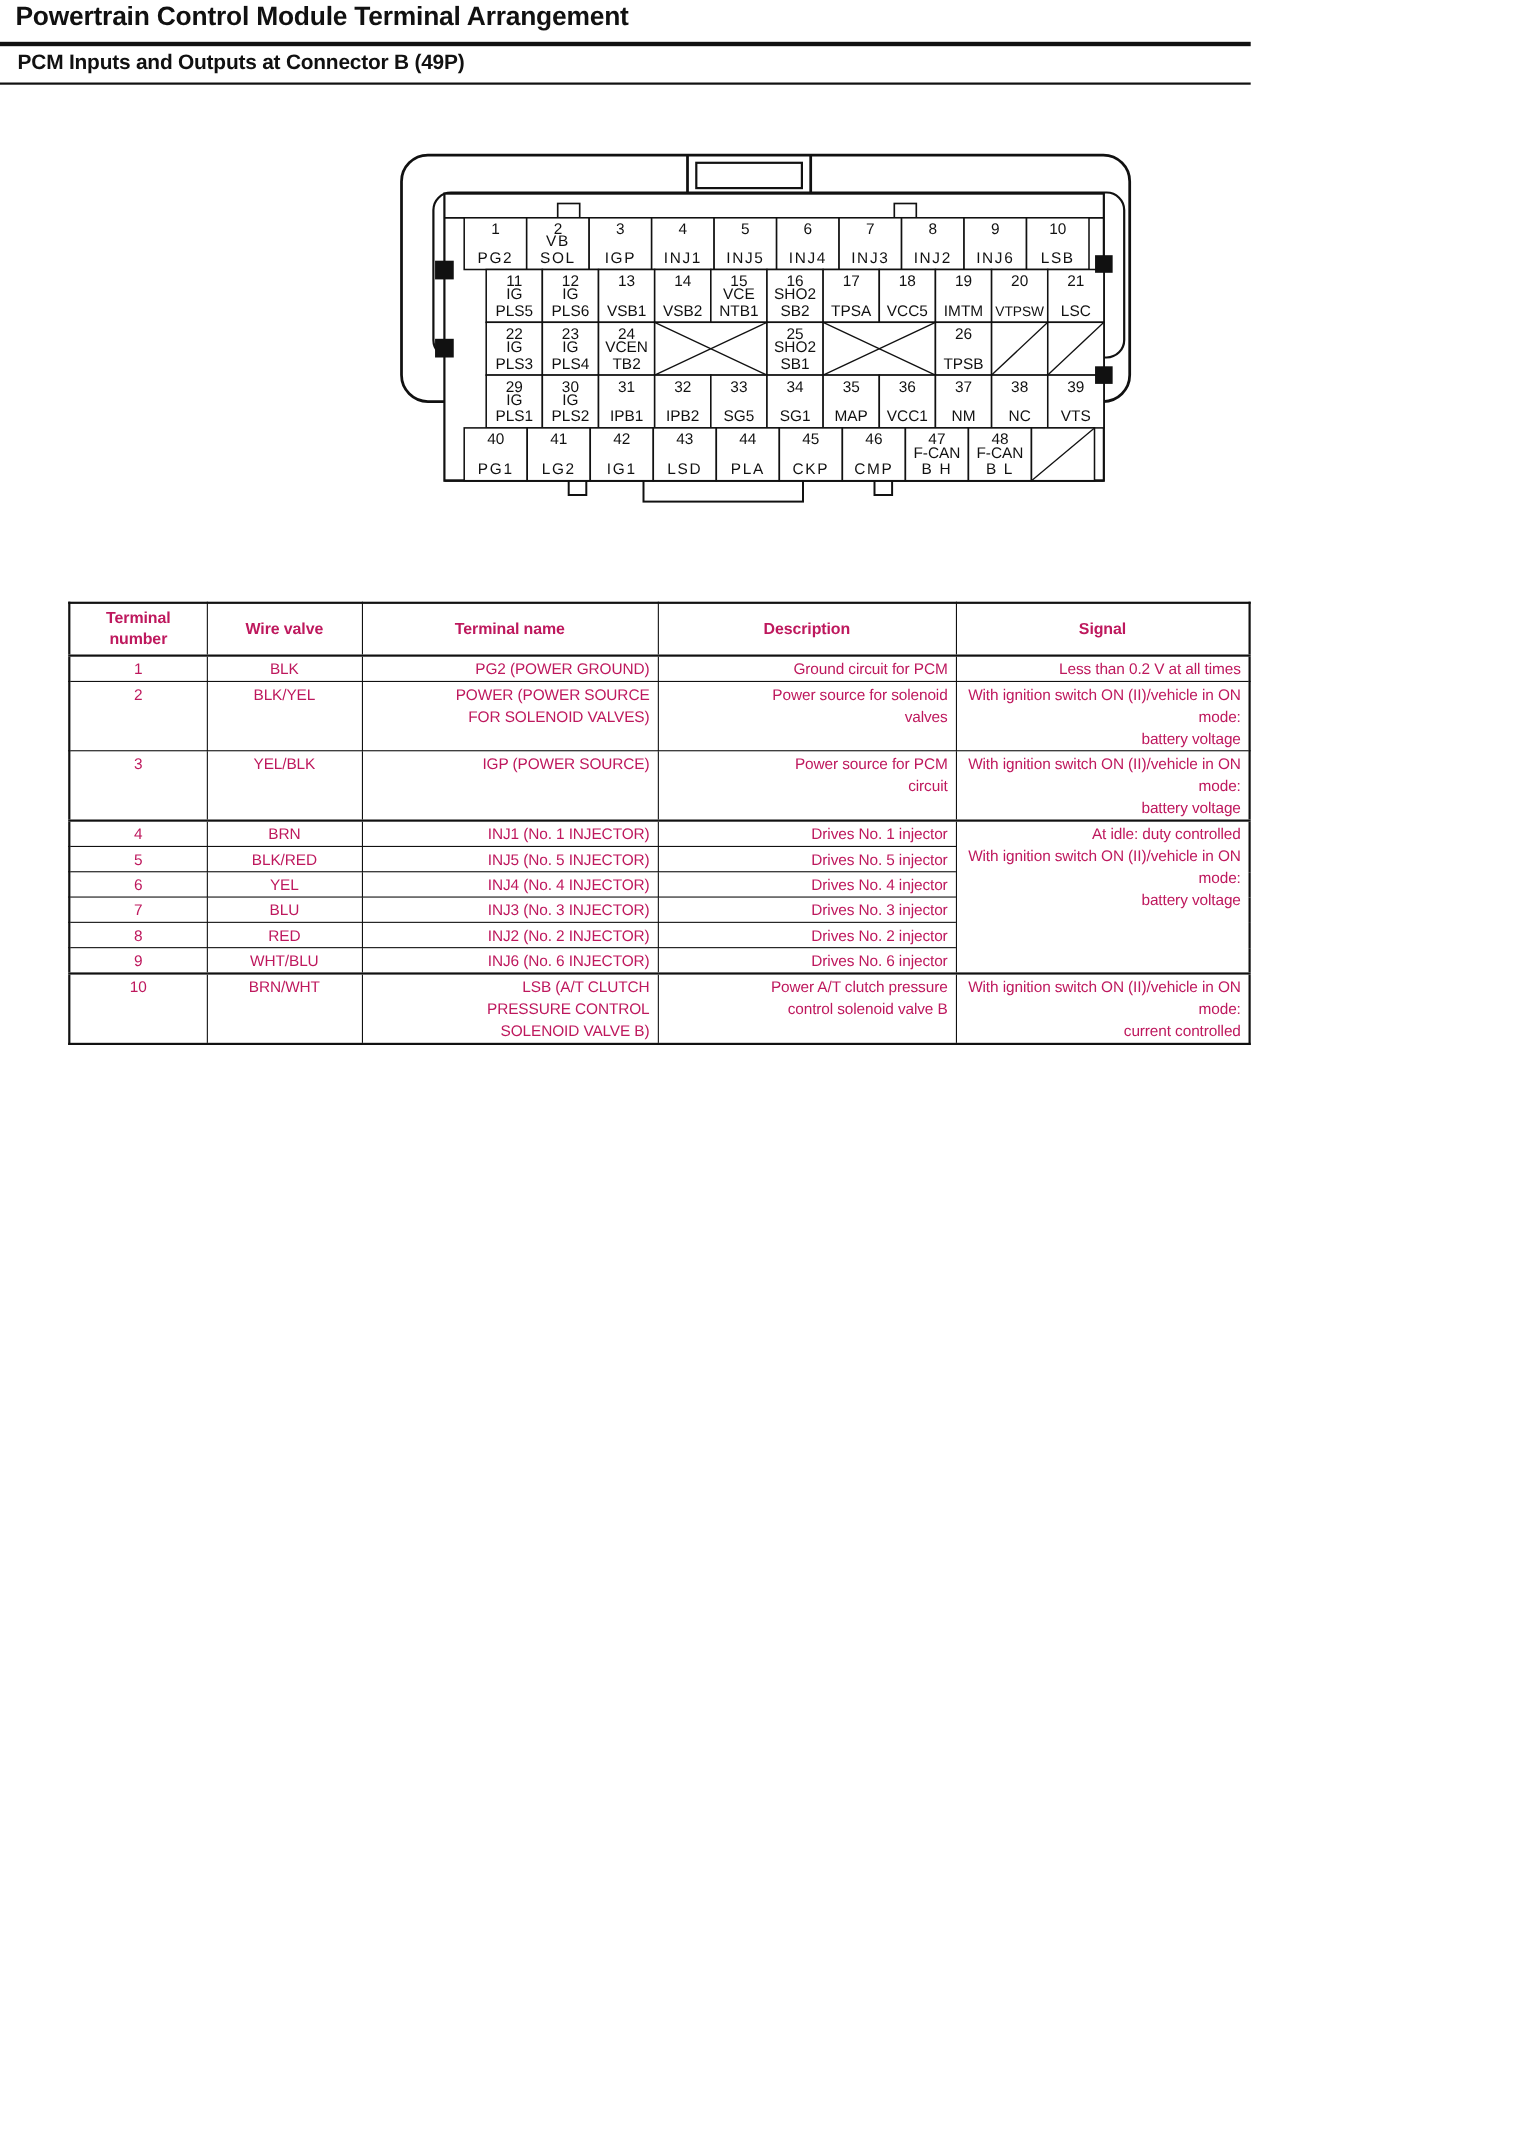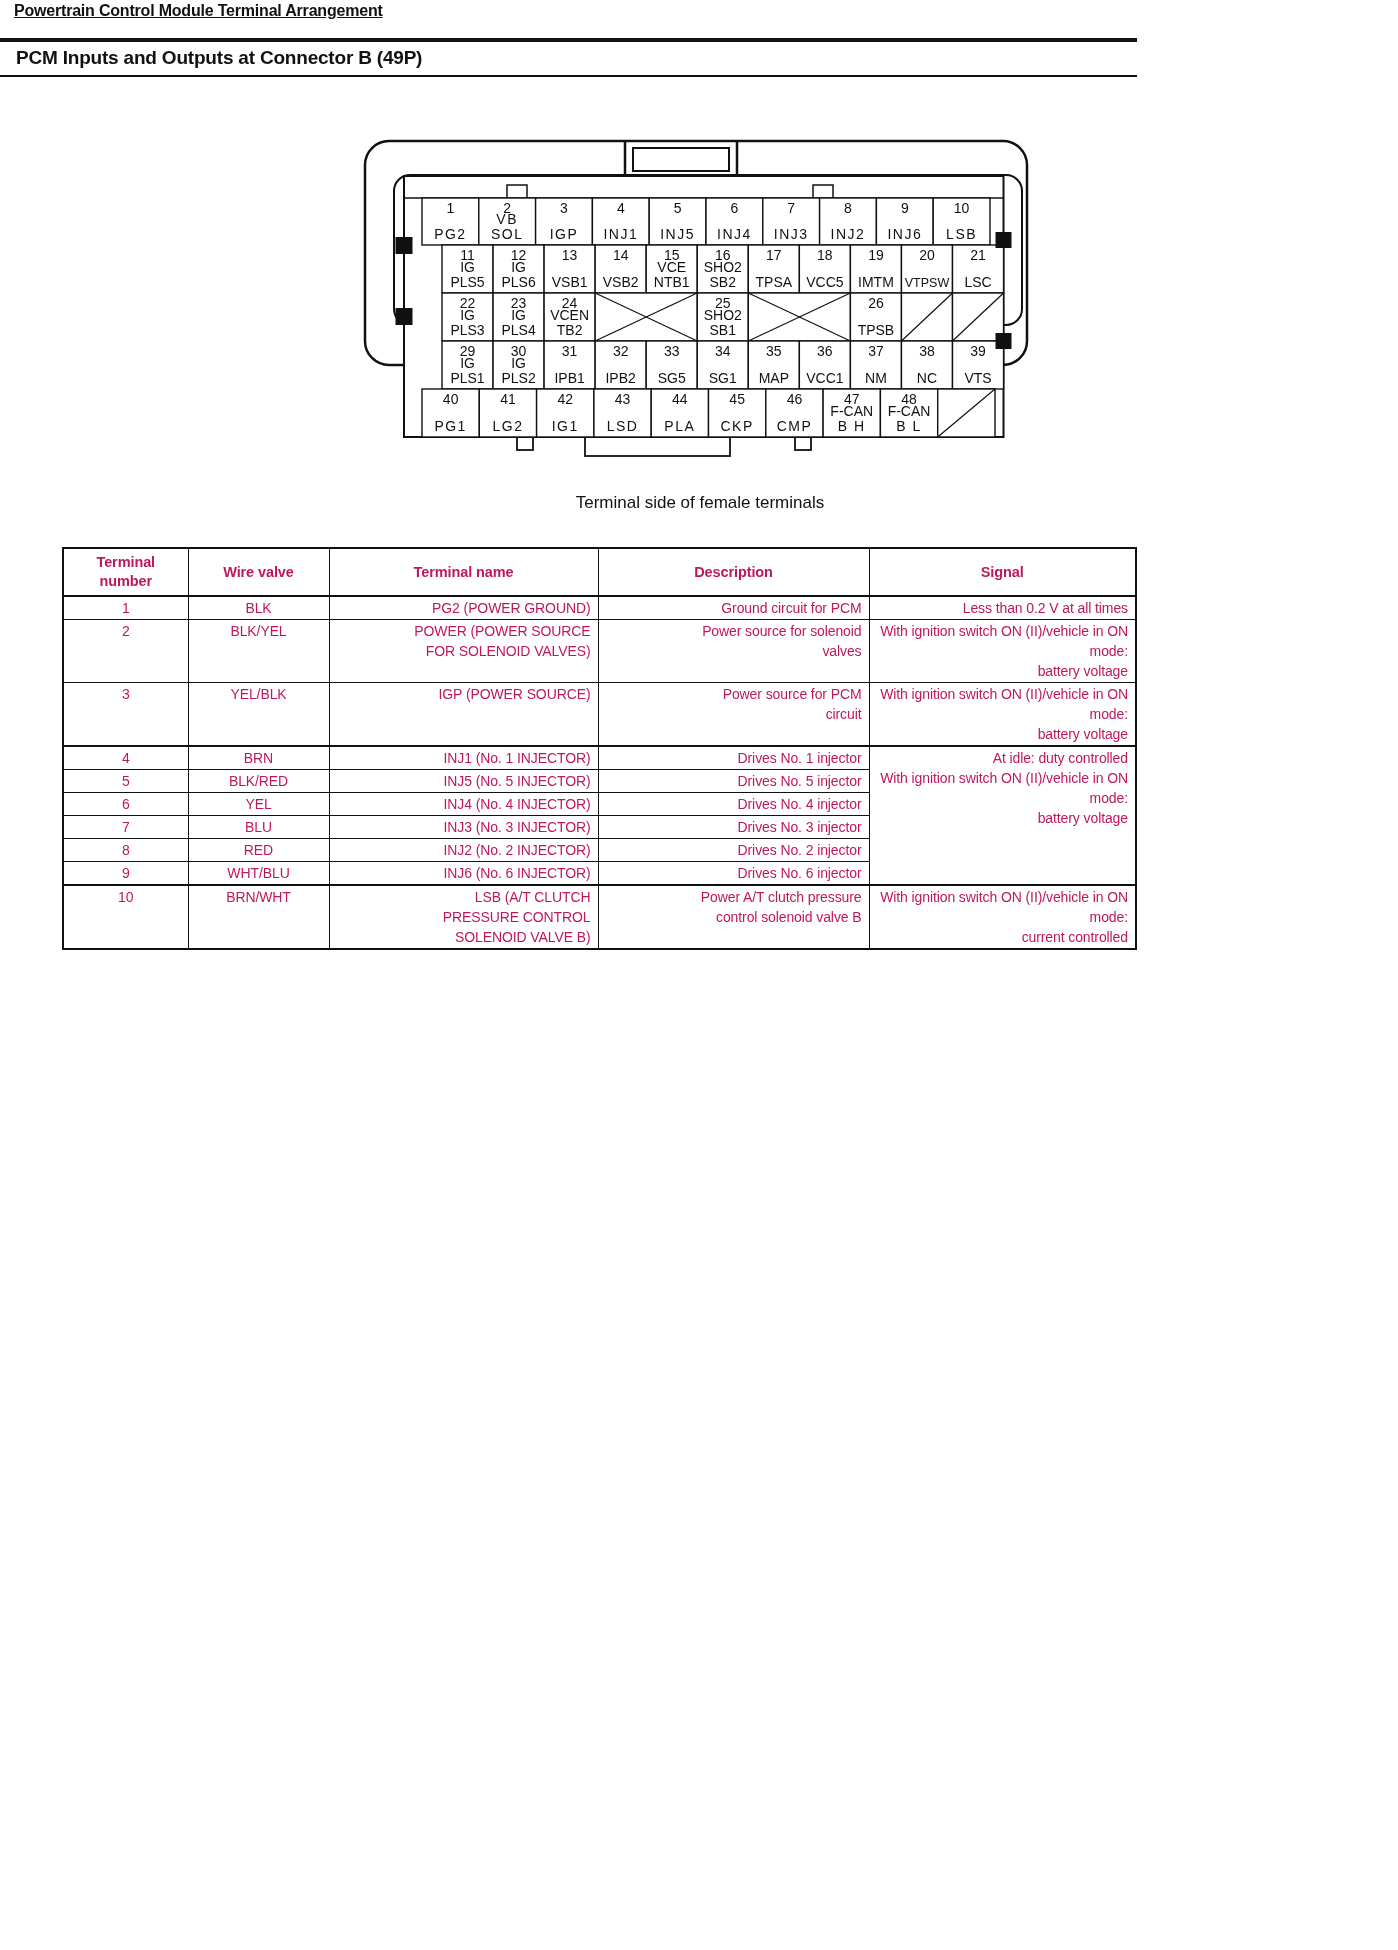"Powertrain Control Module Terminal" .title { font-size: 16px -> 24px; text-decoration: underline -> none }
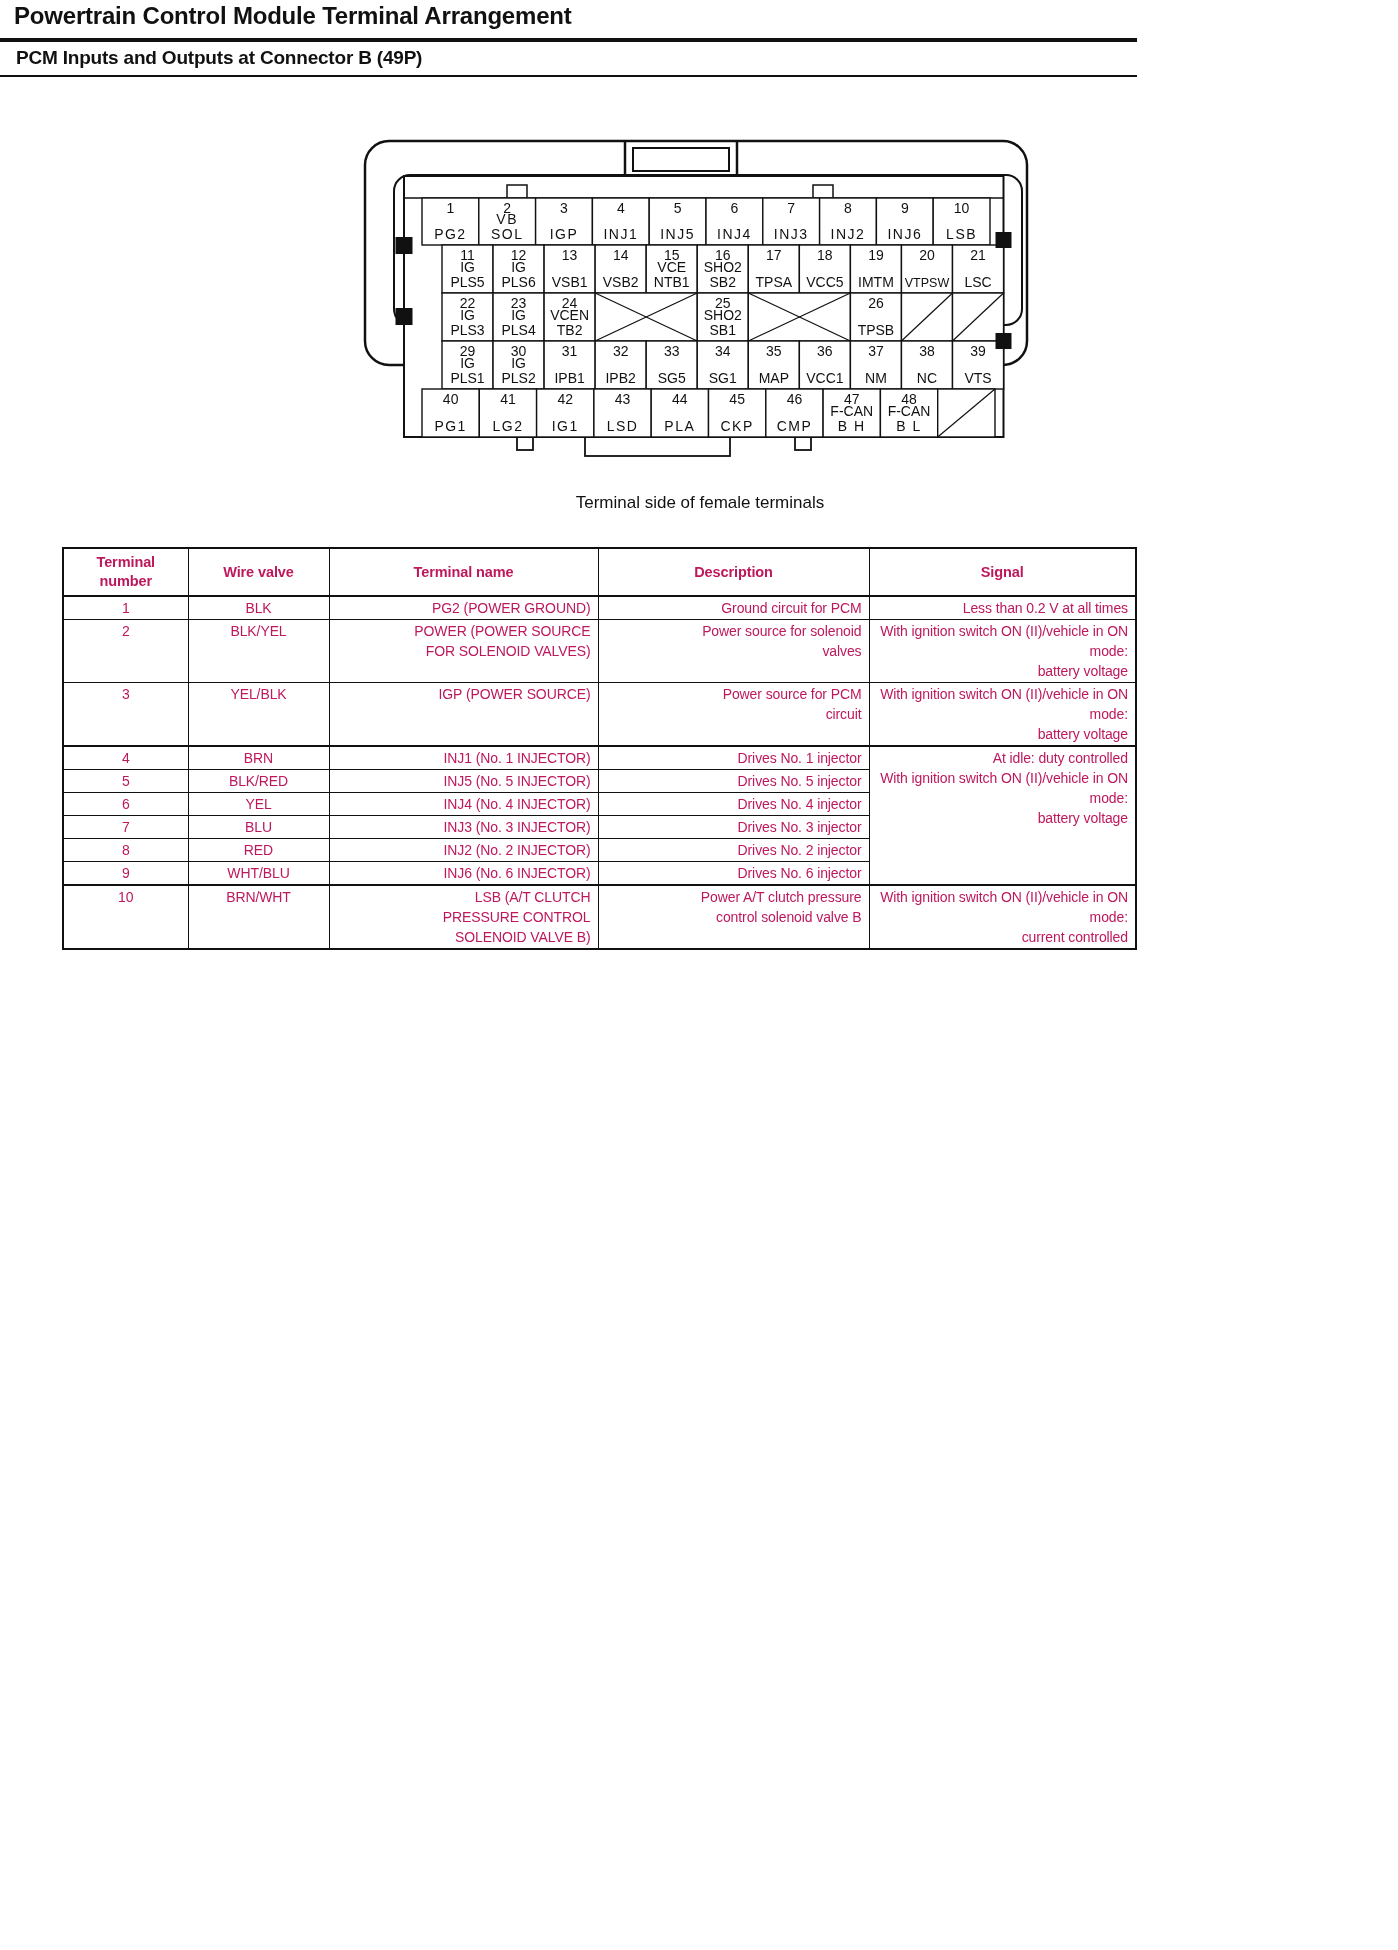"Terminal side of female terminals" div.diagram-caption { html: <div>Terminal side of female terminals</div> -> none }
